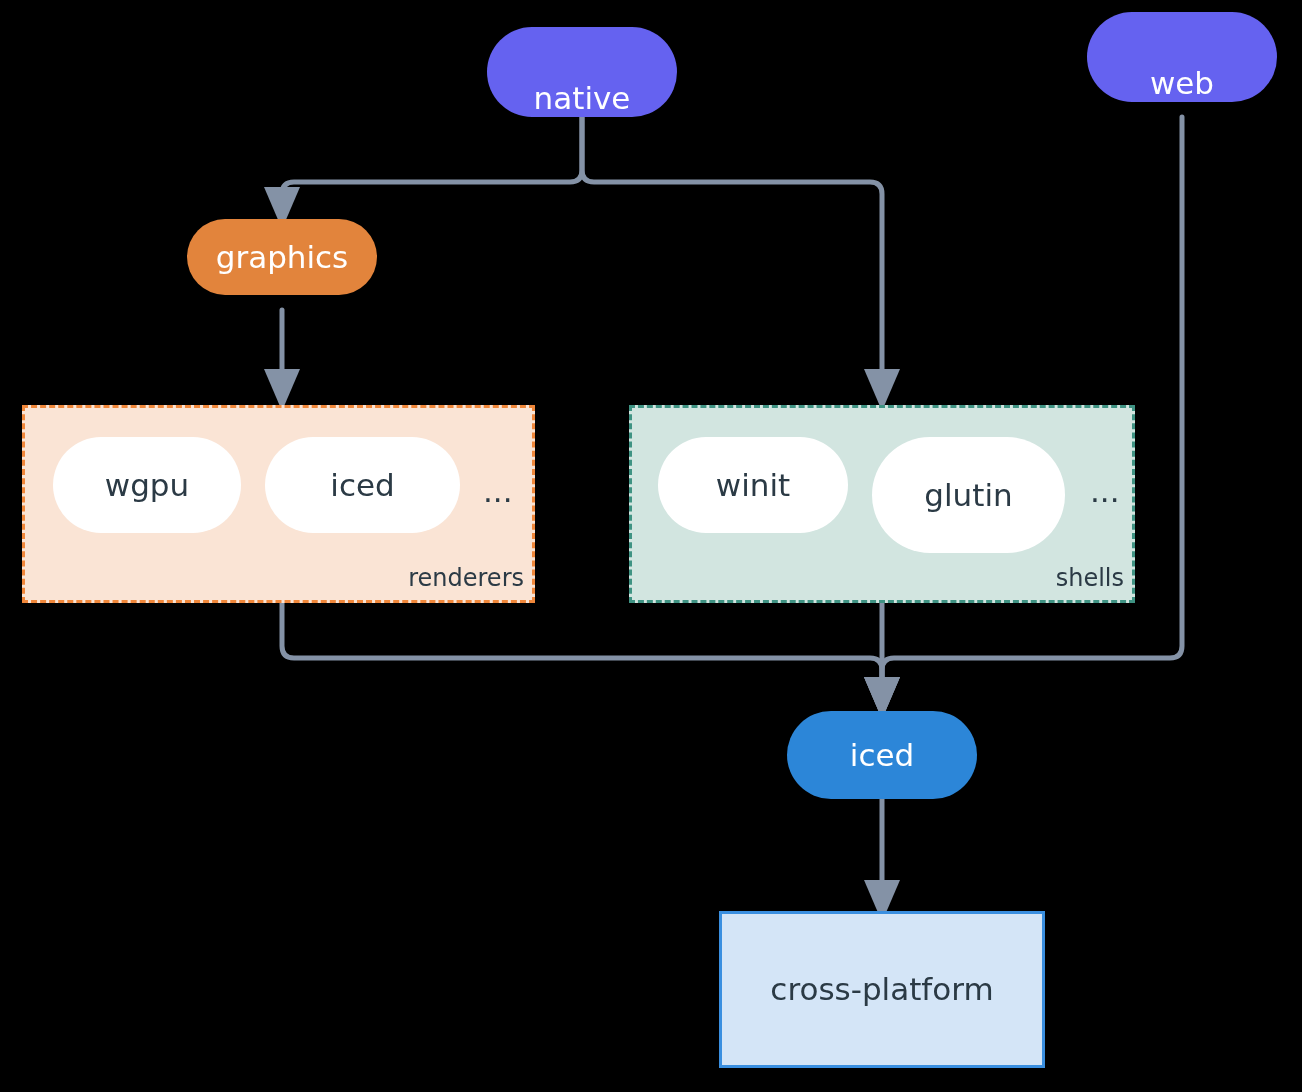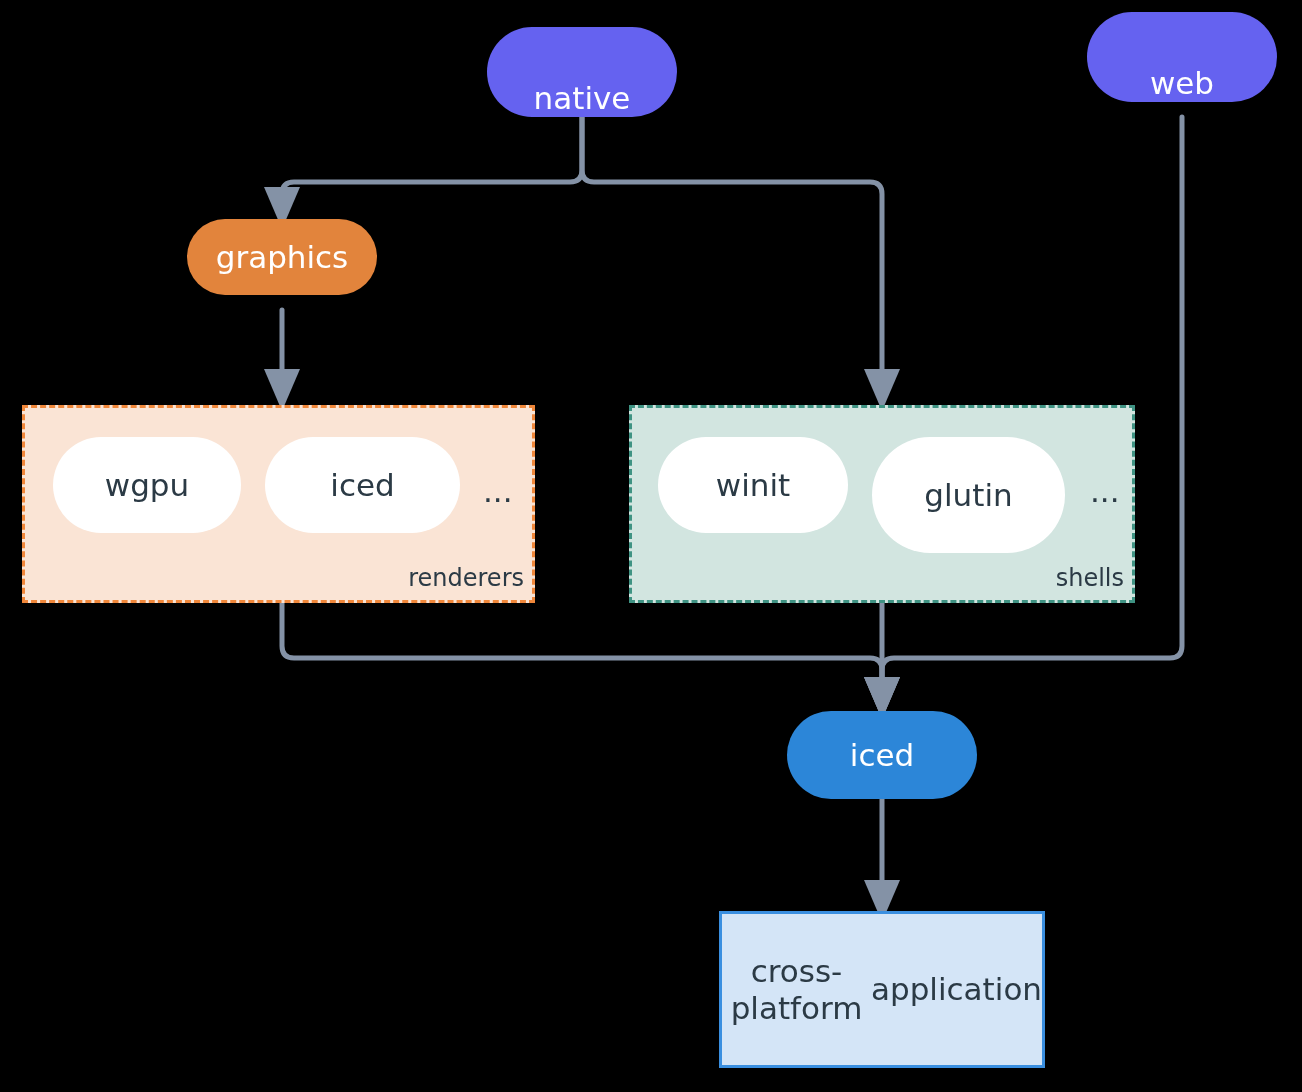"application" span.line2 { html: <span>application</span> -> none }
